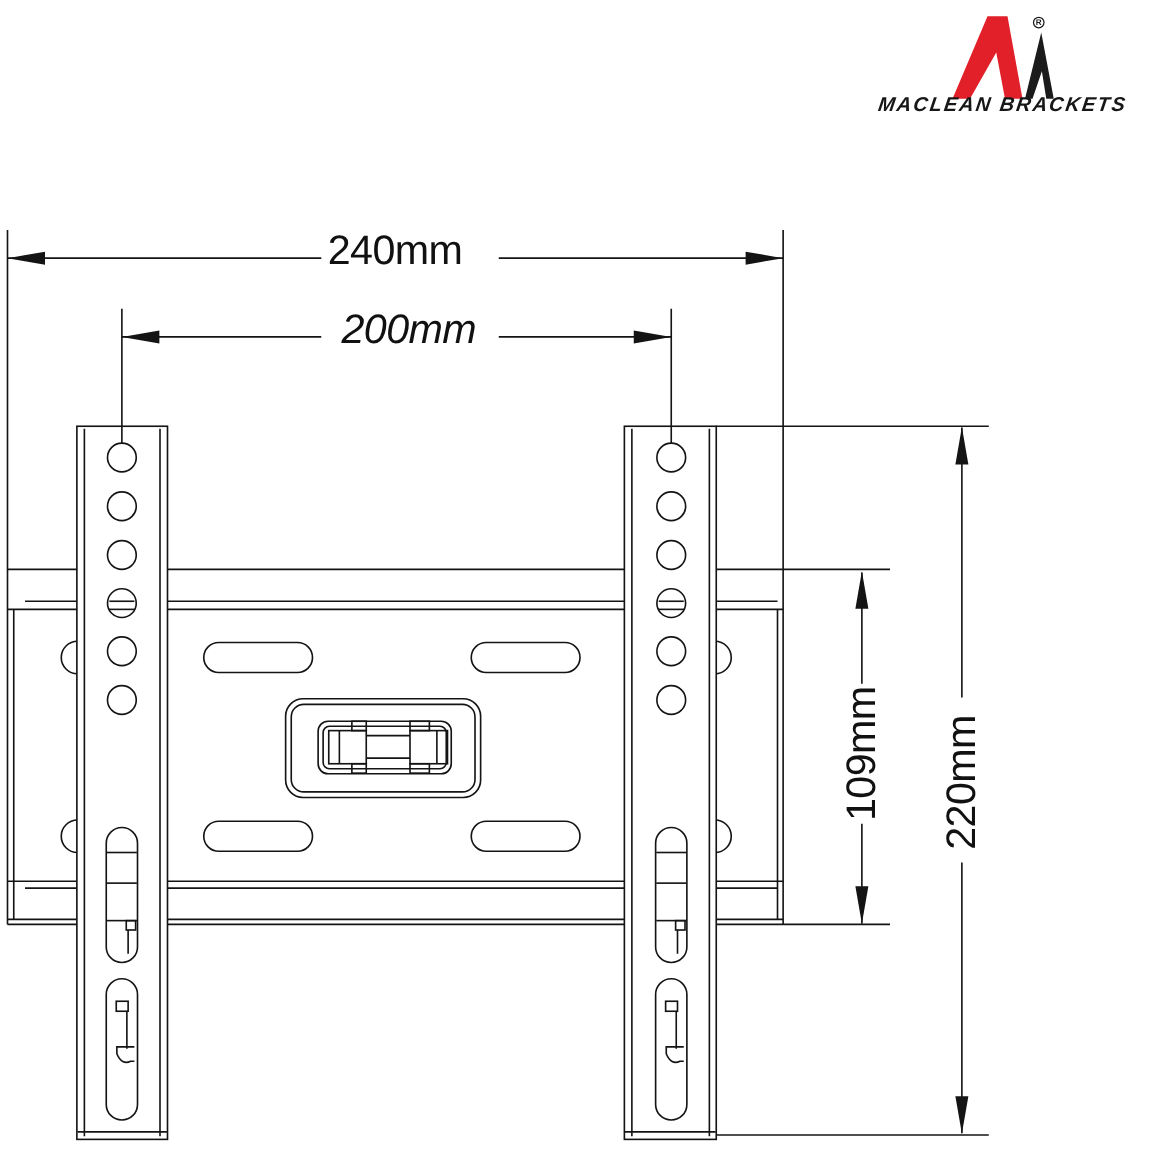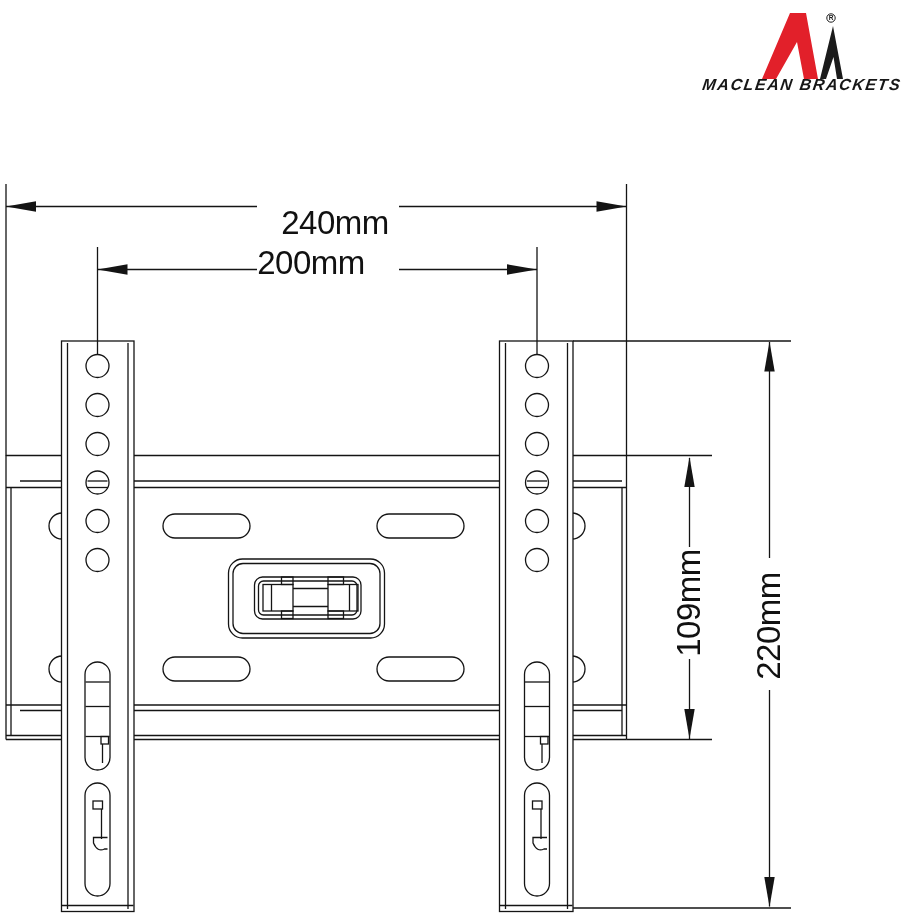"240mm" div.dim-label { left: 235px -> 216px; margin-top: 23px -> none }
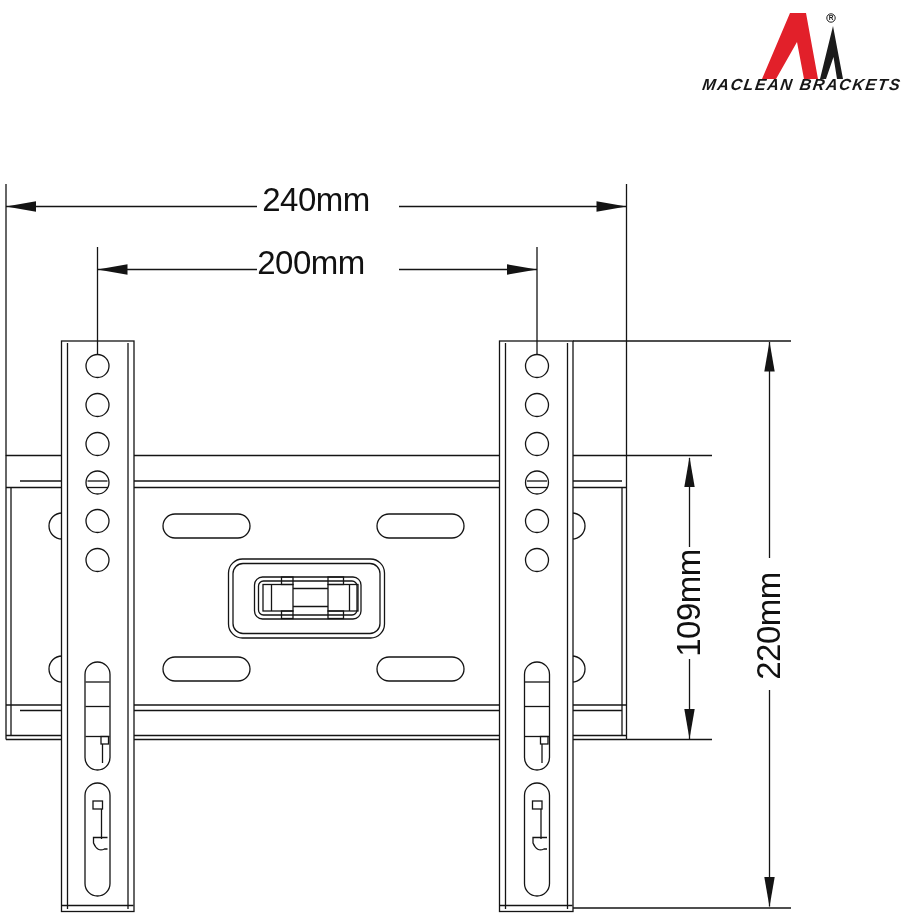"200mm" div.dim-label { font-style: none -> italic; left: 211px -> 227px }
